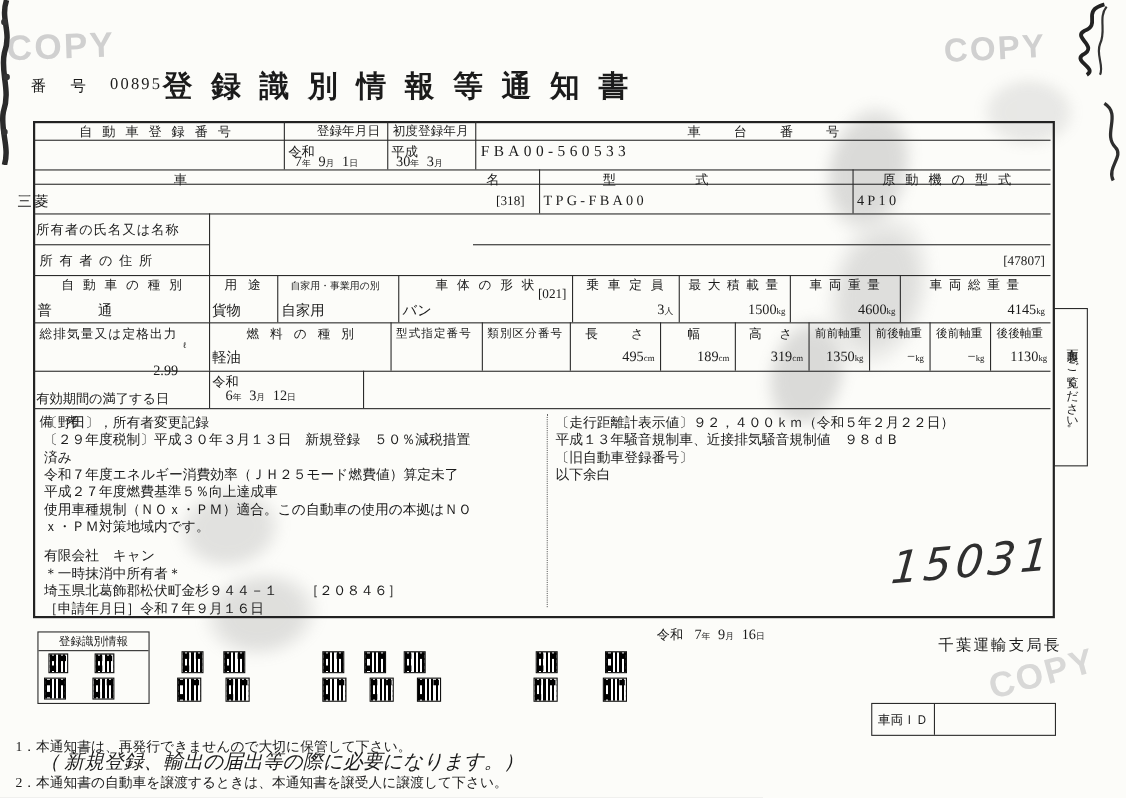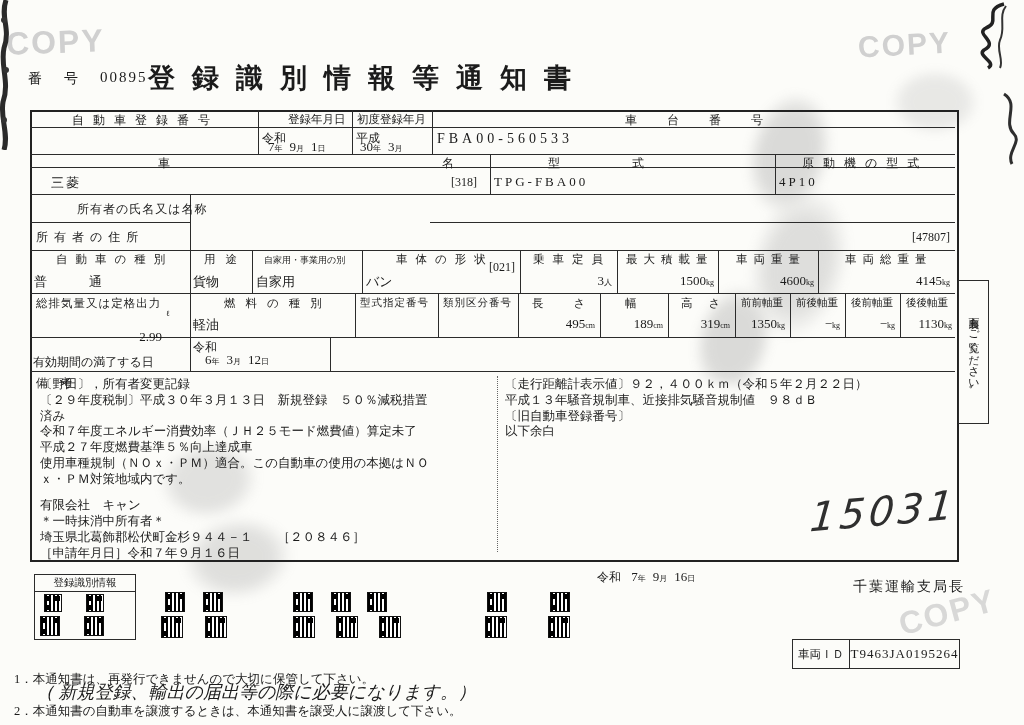"三菱" div.abs { left: 51px -> 16px }
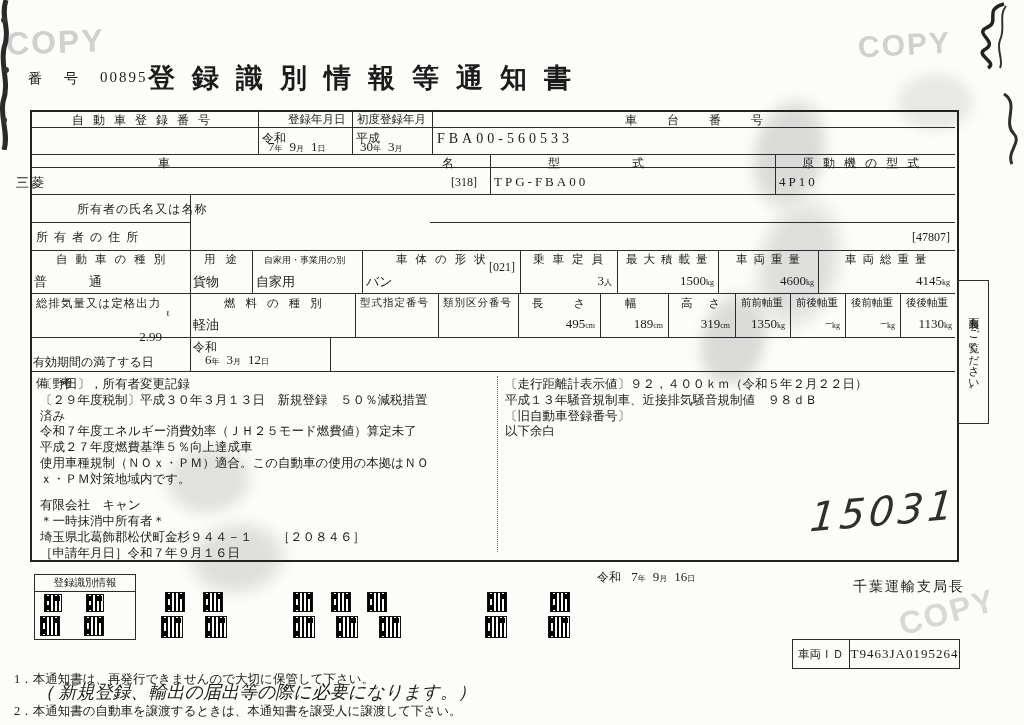"所有者の氏名又は名称" div.abs { padding-left: 44px -> none }
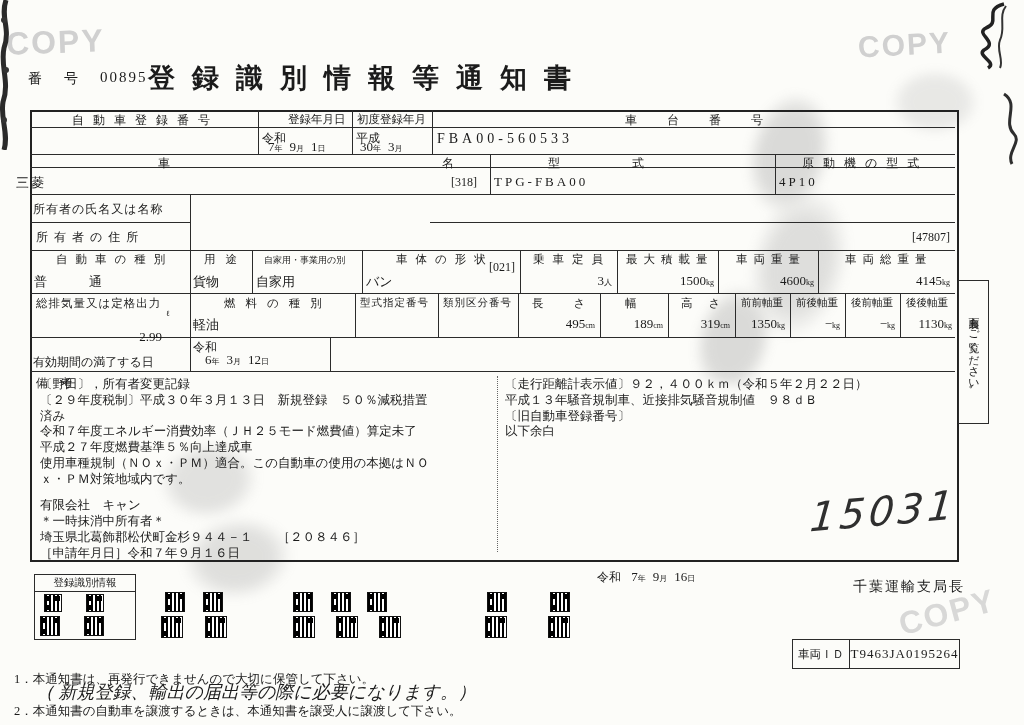"T9463JA0195264" div { html: <div>T9463JA0195264</div> -> none }
